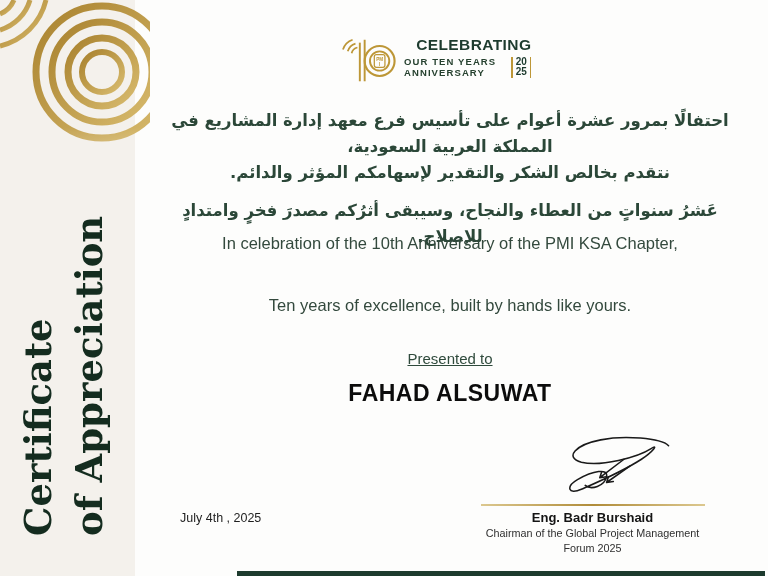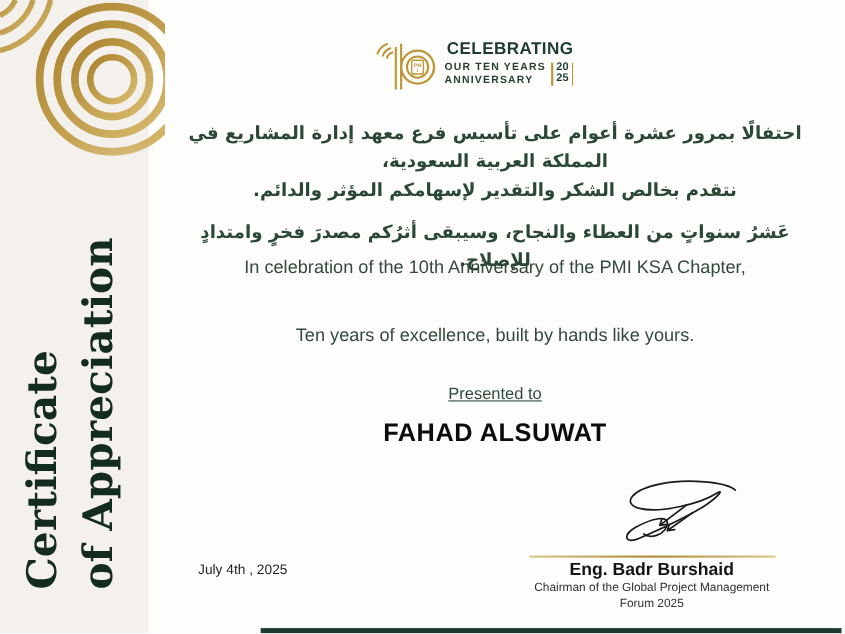"OUR TEN YEARS" .logo-subrow { gap: 3px -> 13px }
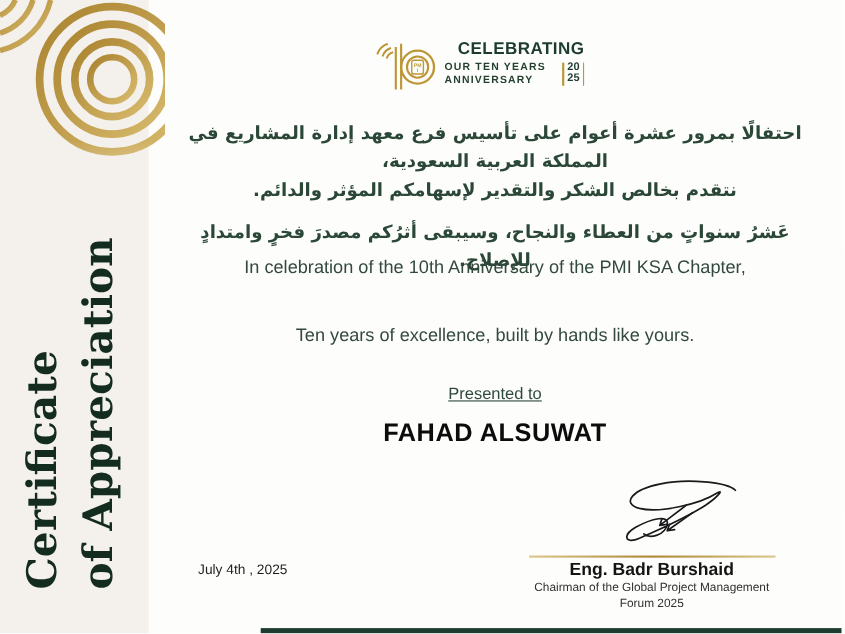"Eng. Badr Burshaid" .sig-name { font-size: 16px -> 13px }
